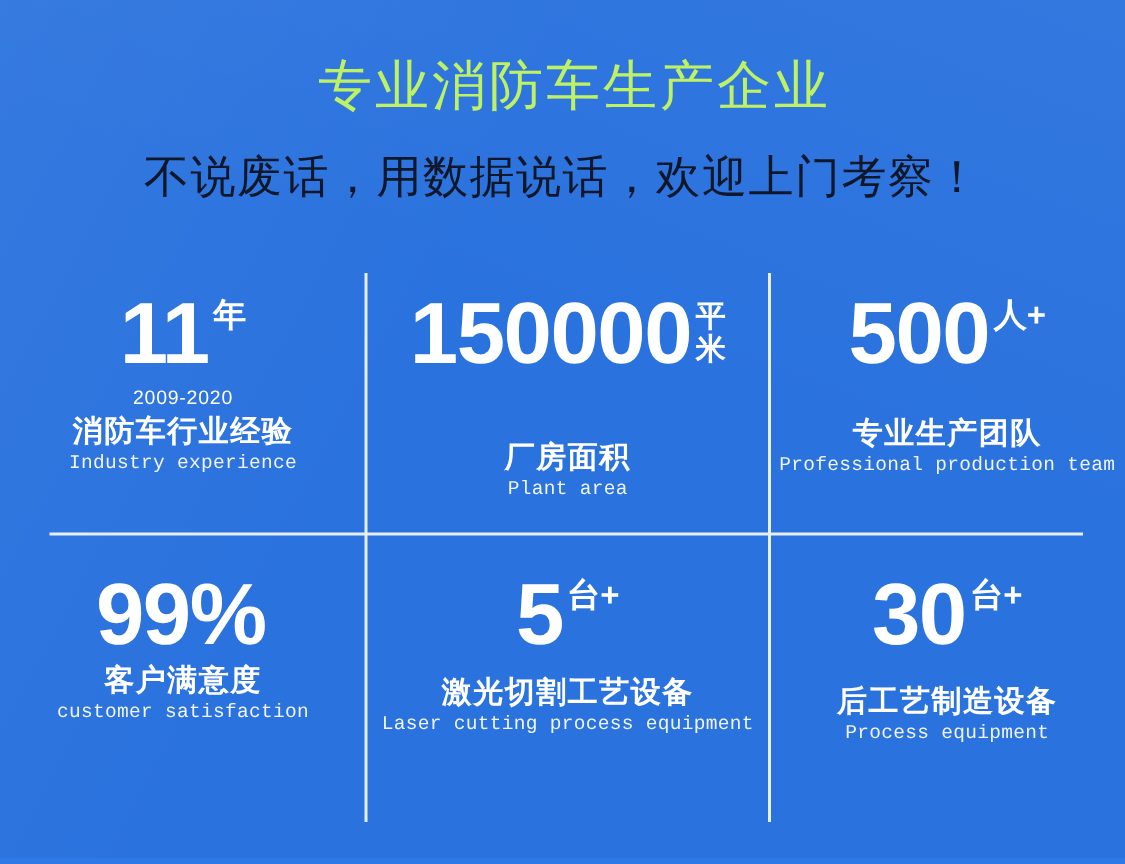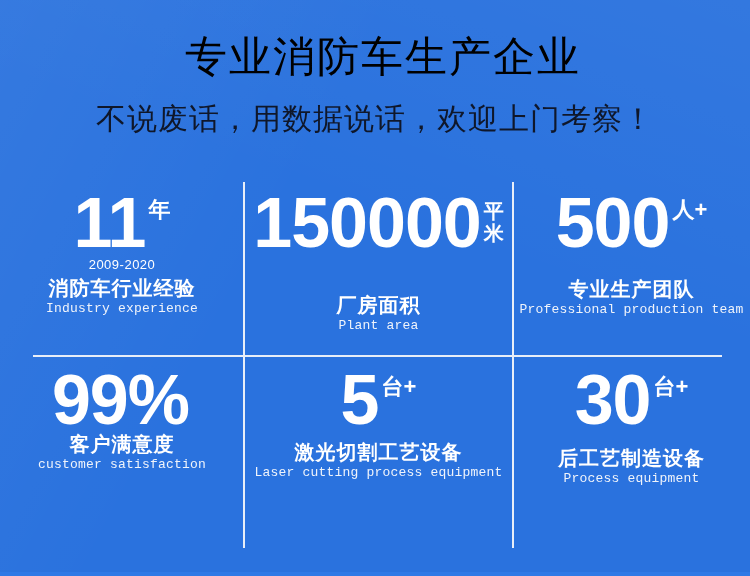"专业消防车生产企业" .main-title { color: #000000 -> #bef264; font-size: 42px -> 36px }
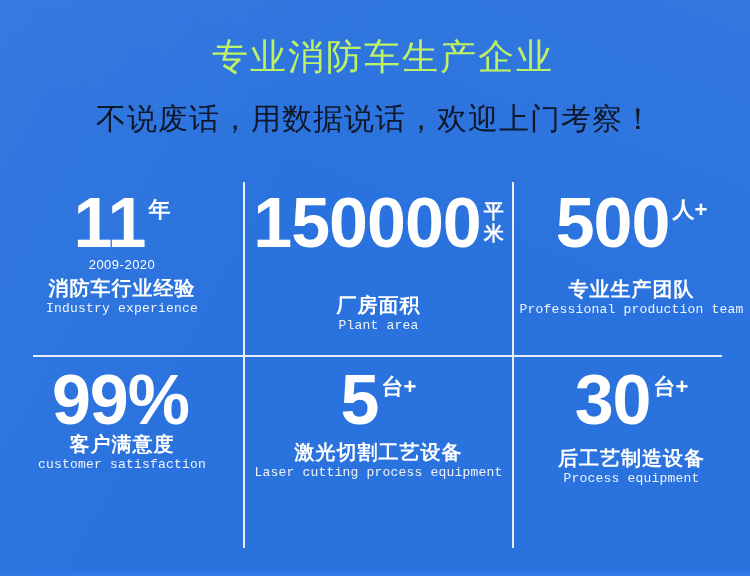"11" .num { font-size: 70px -> 58px }
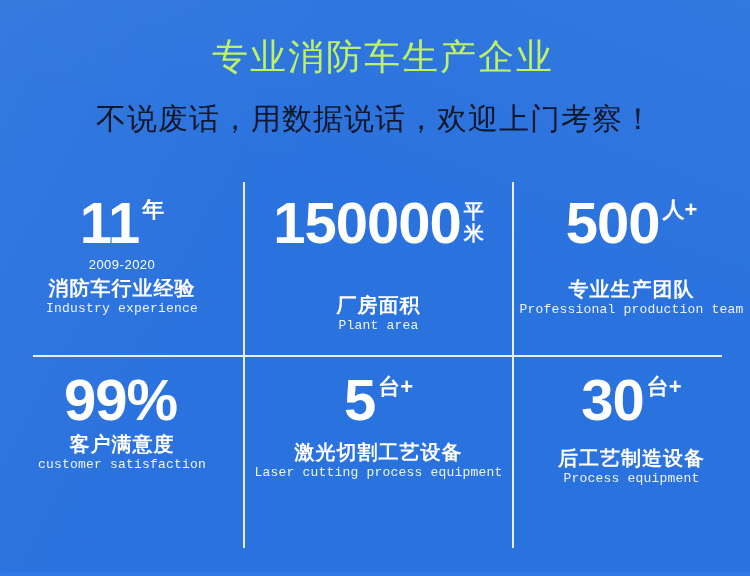"99%" .cell.row2 { padding-top: 16px -> 26px }
